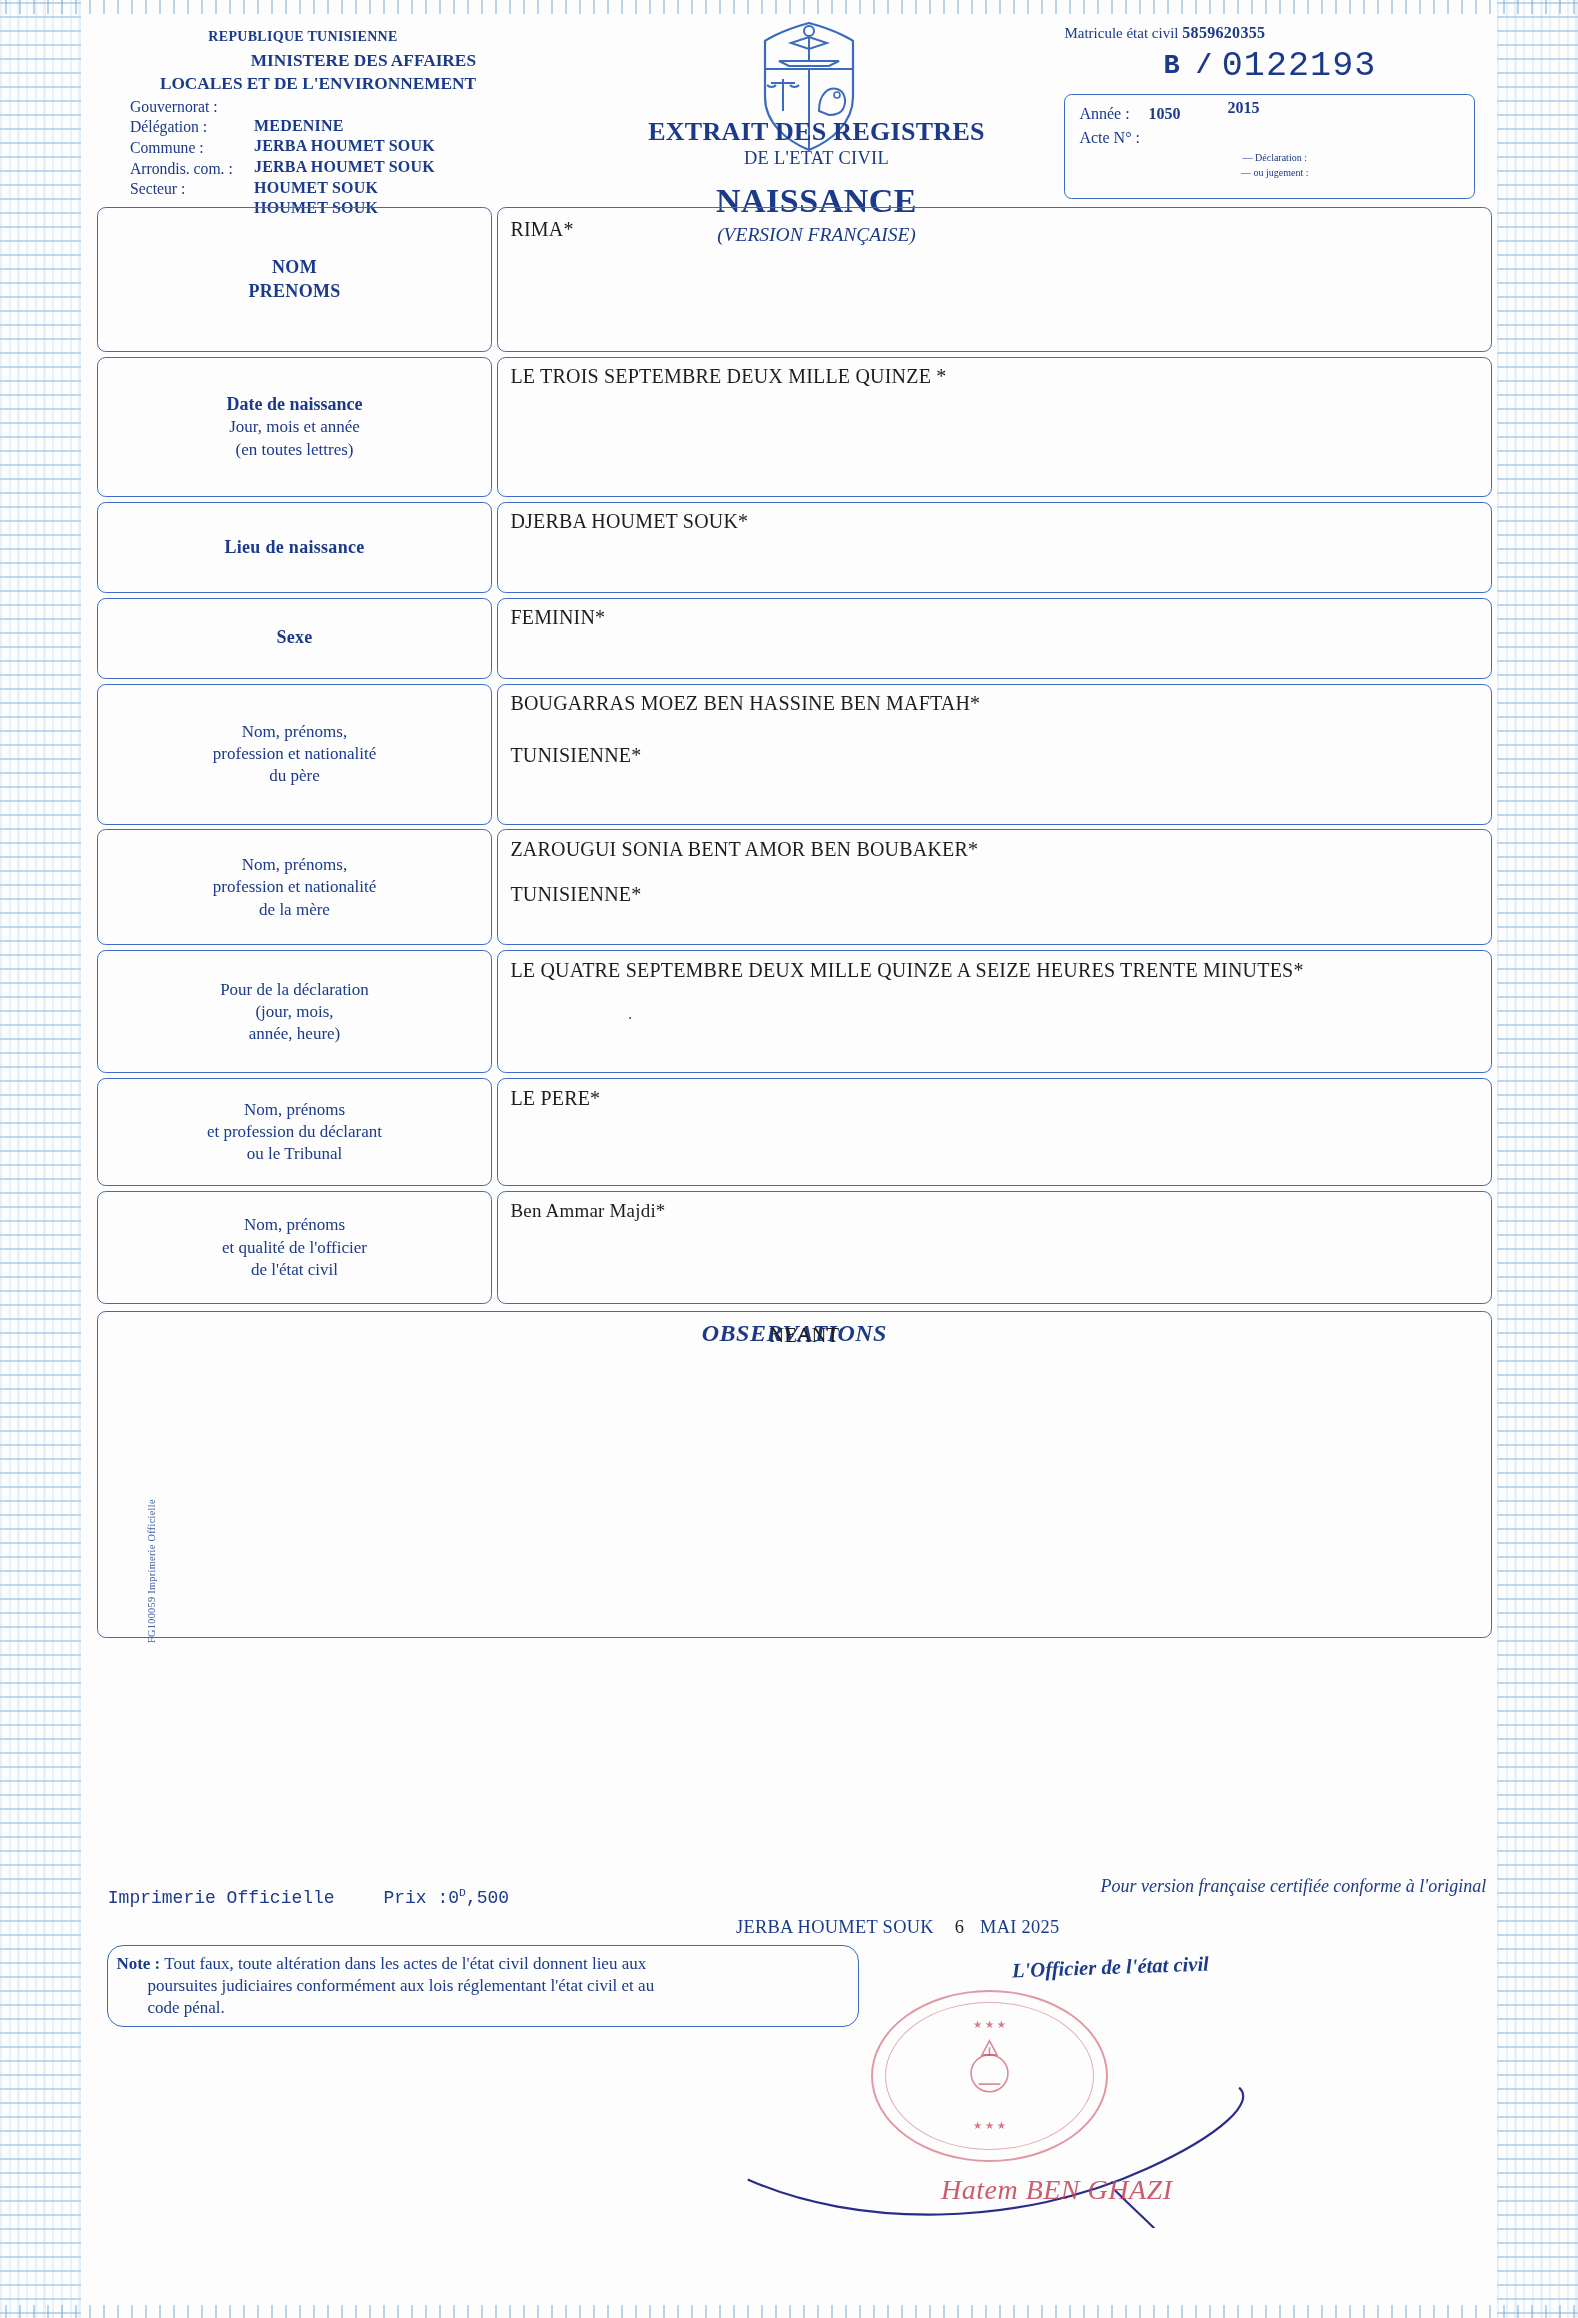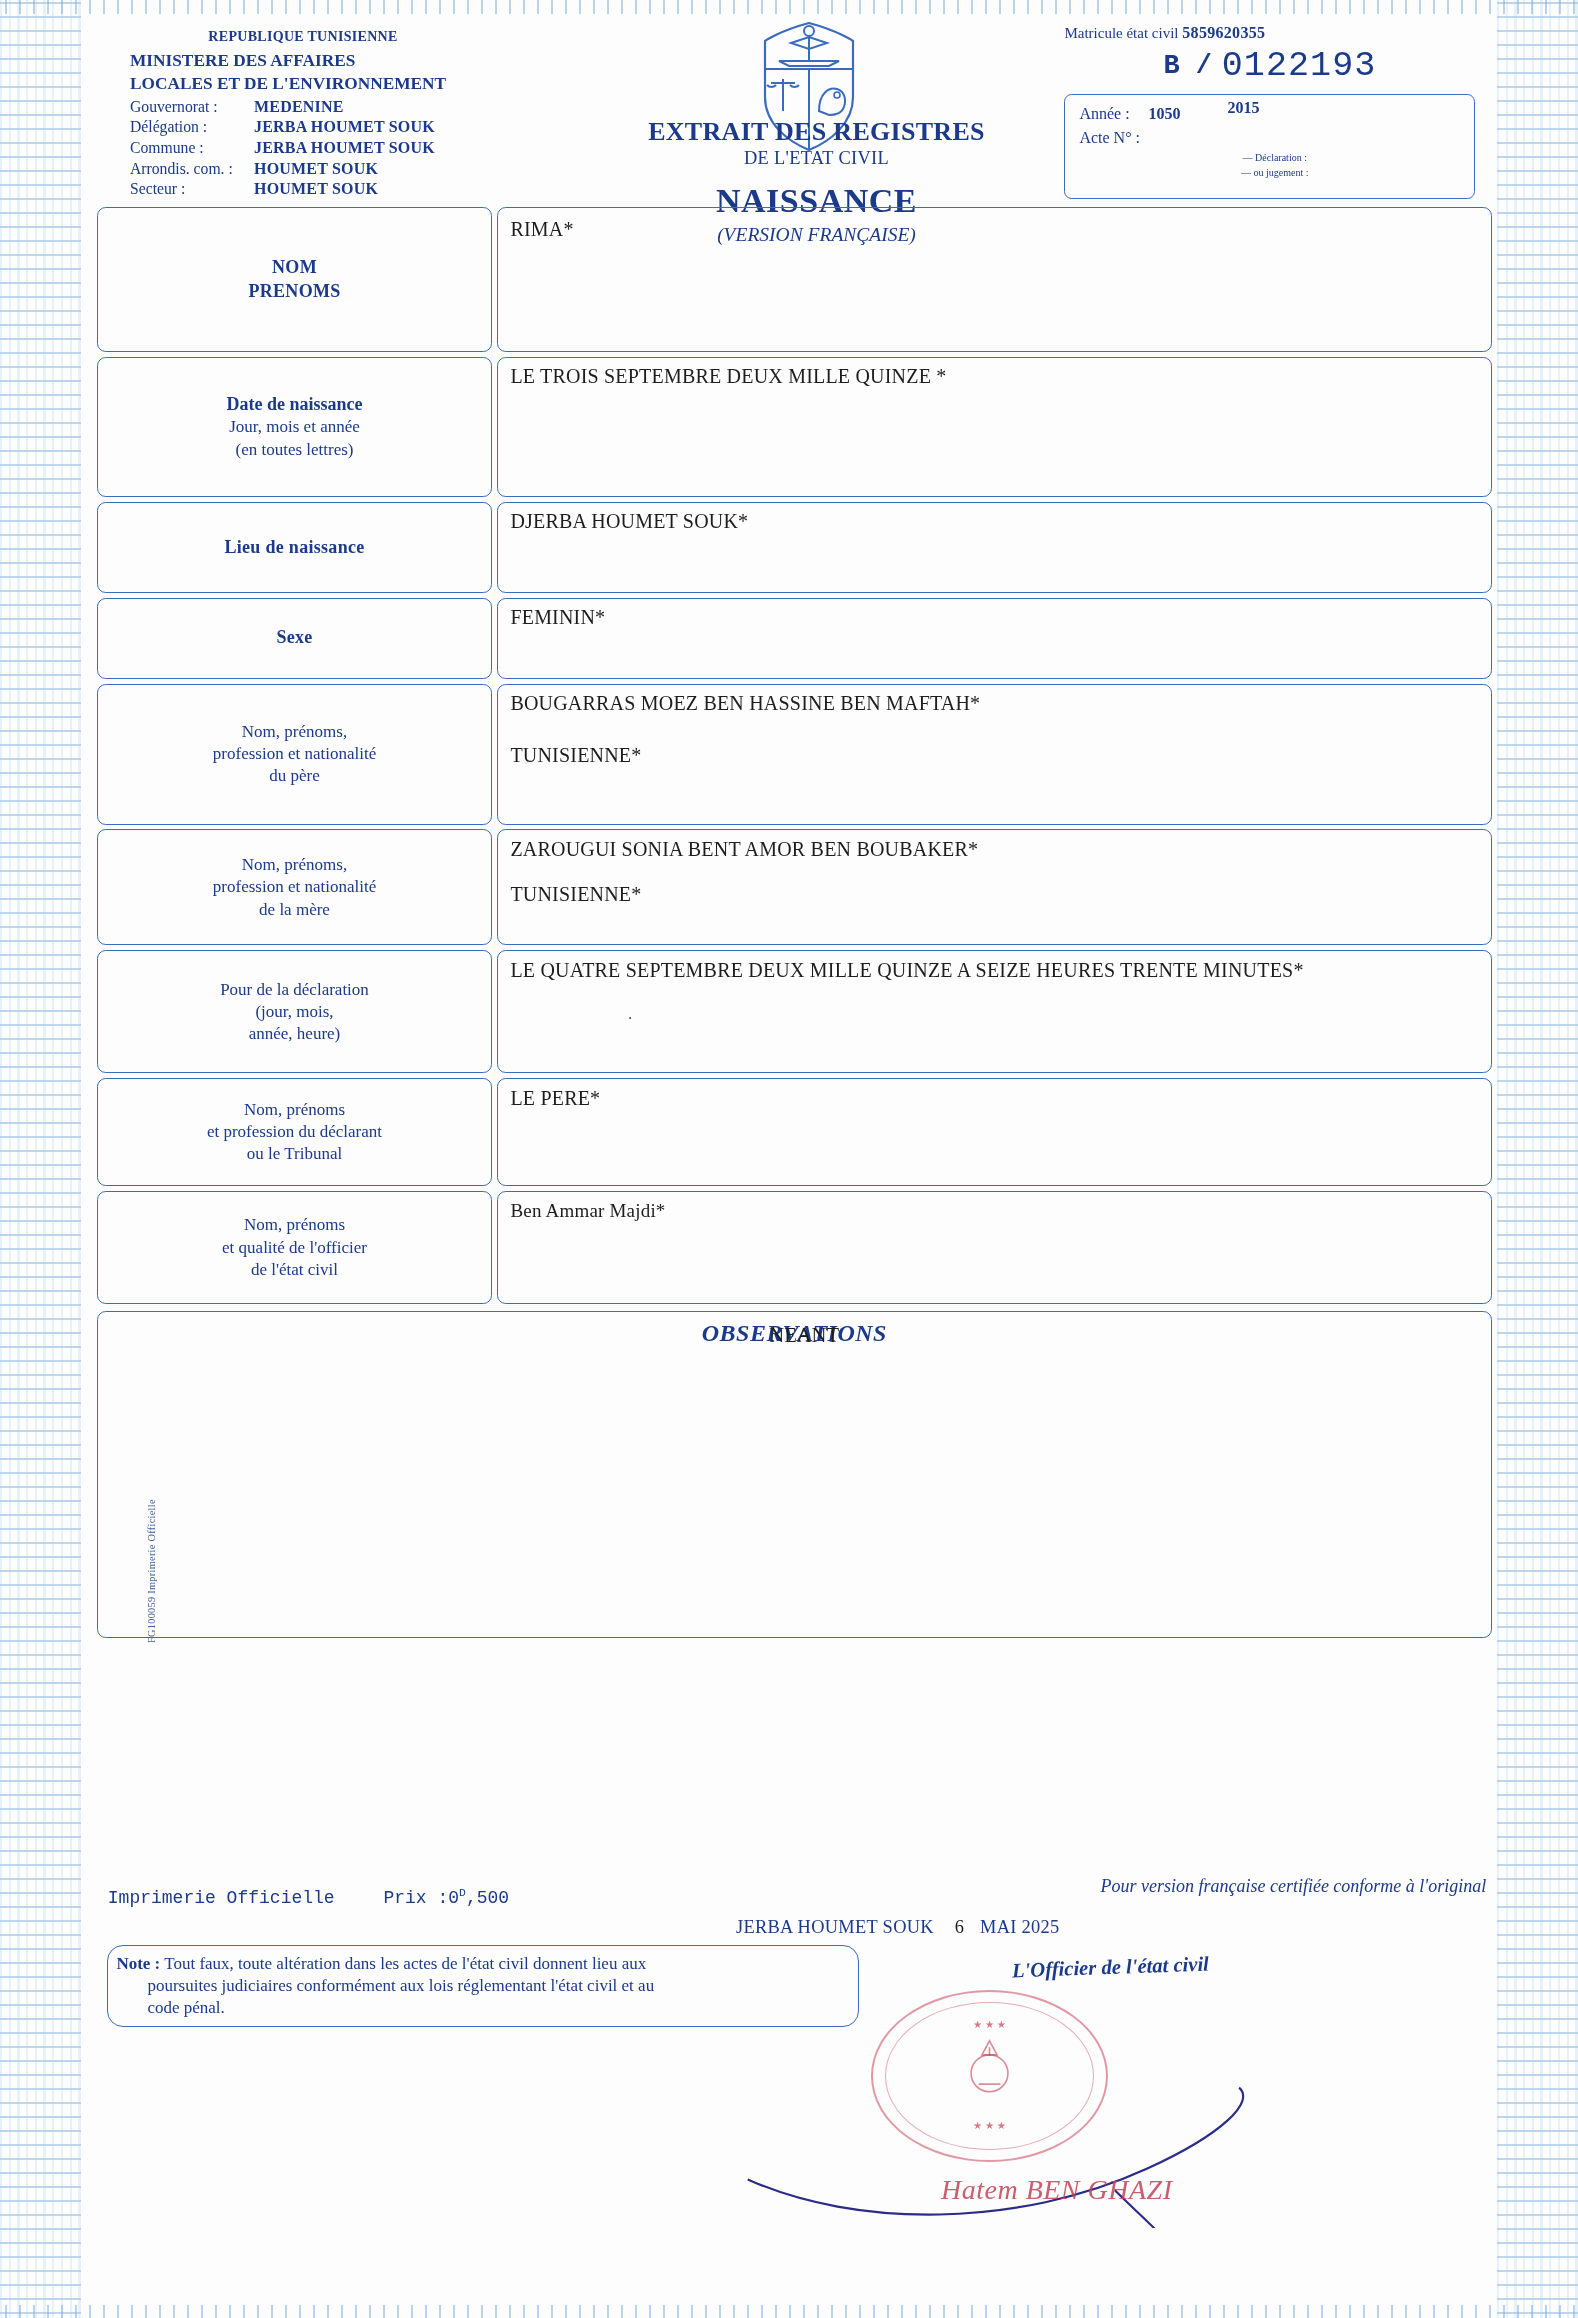"MINISTERE DES AFFAIRES" .ministry { text-align: left -> right }
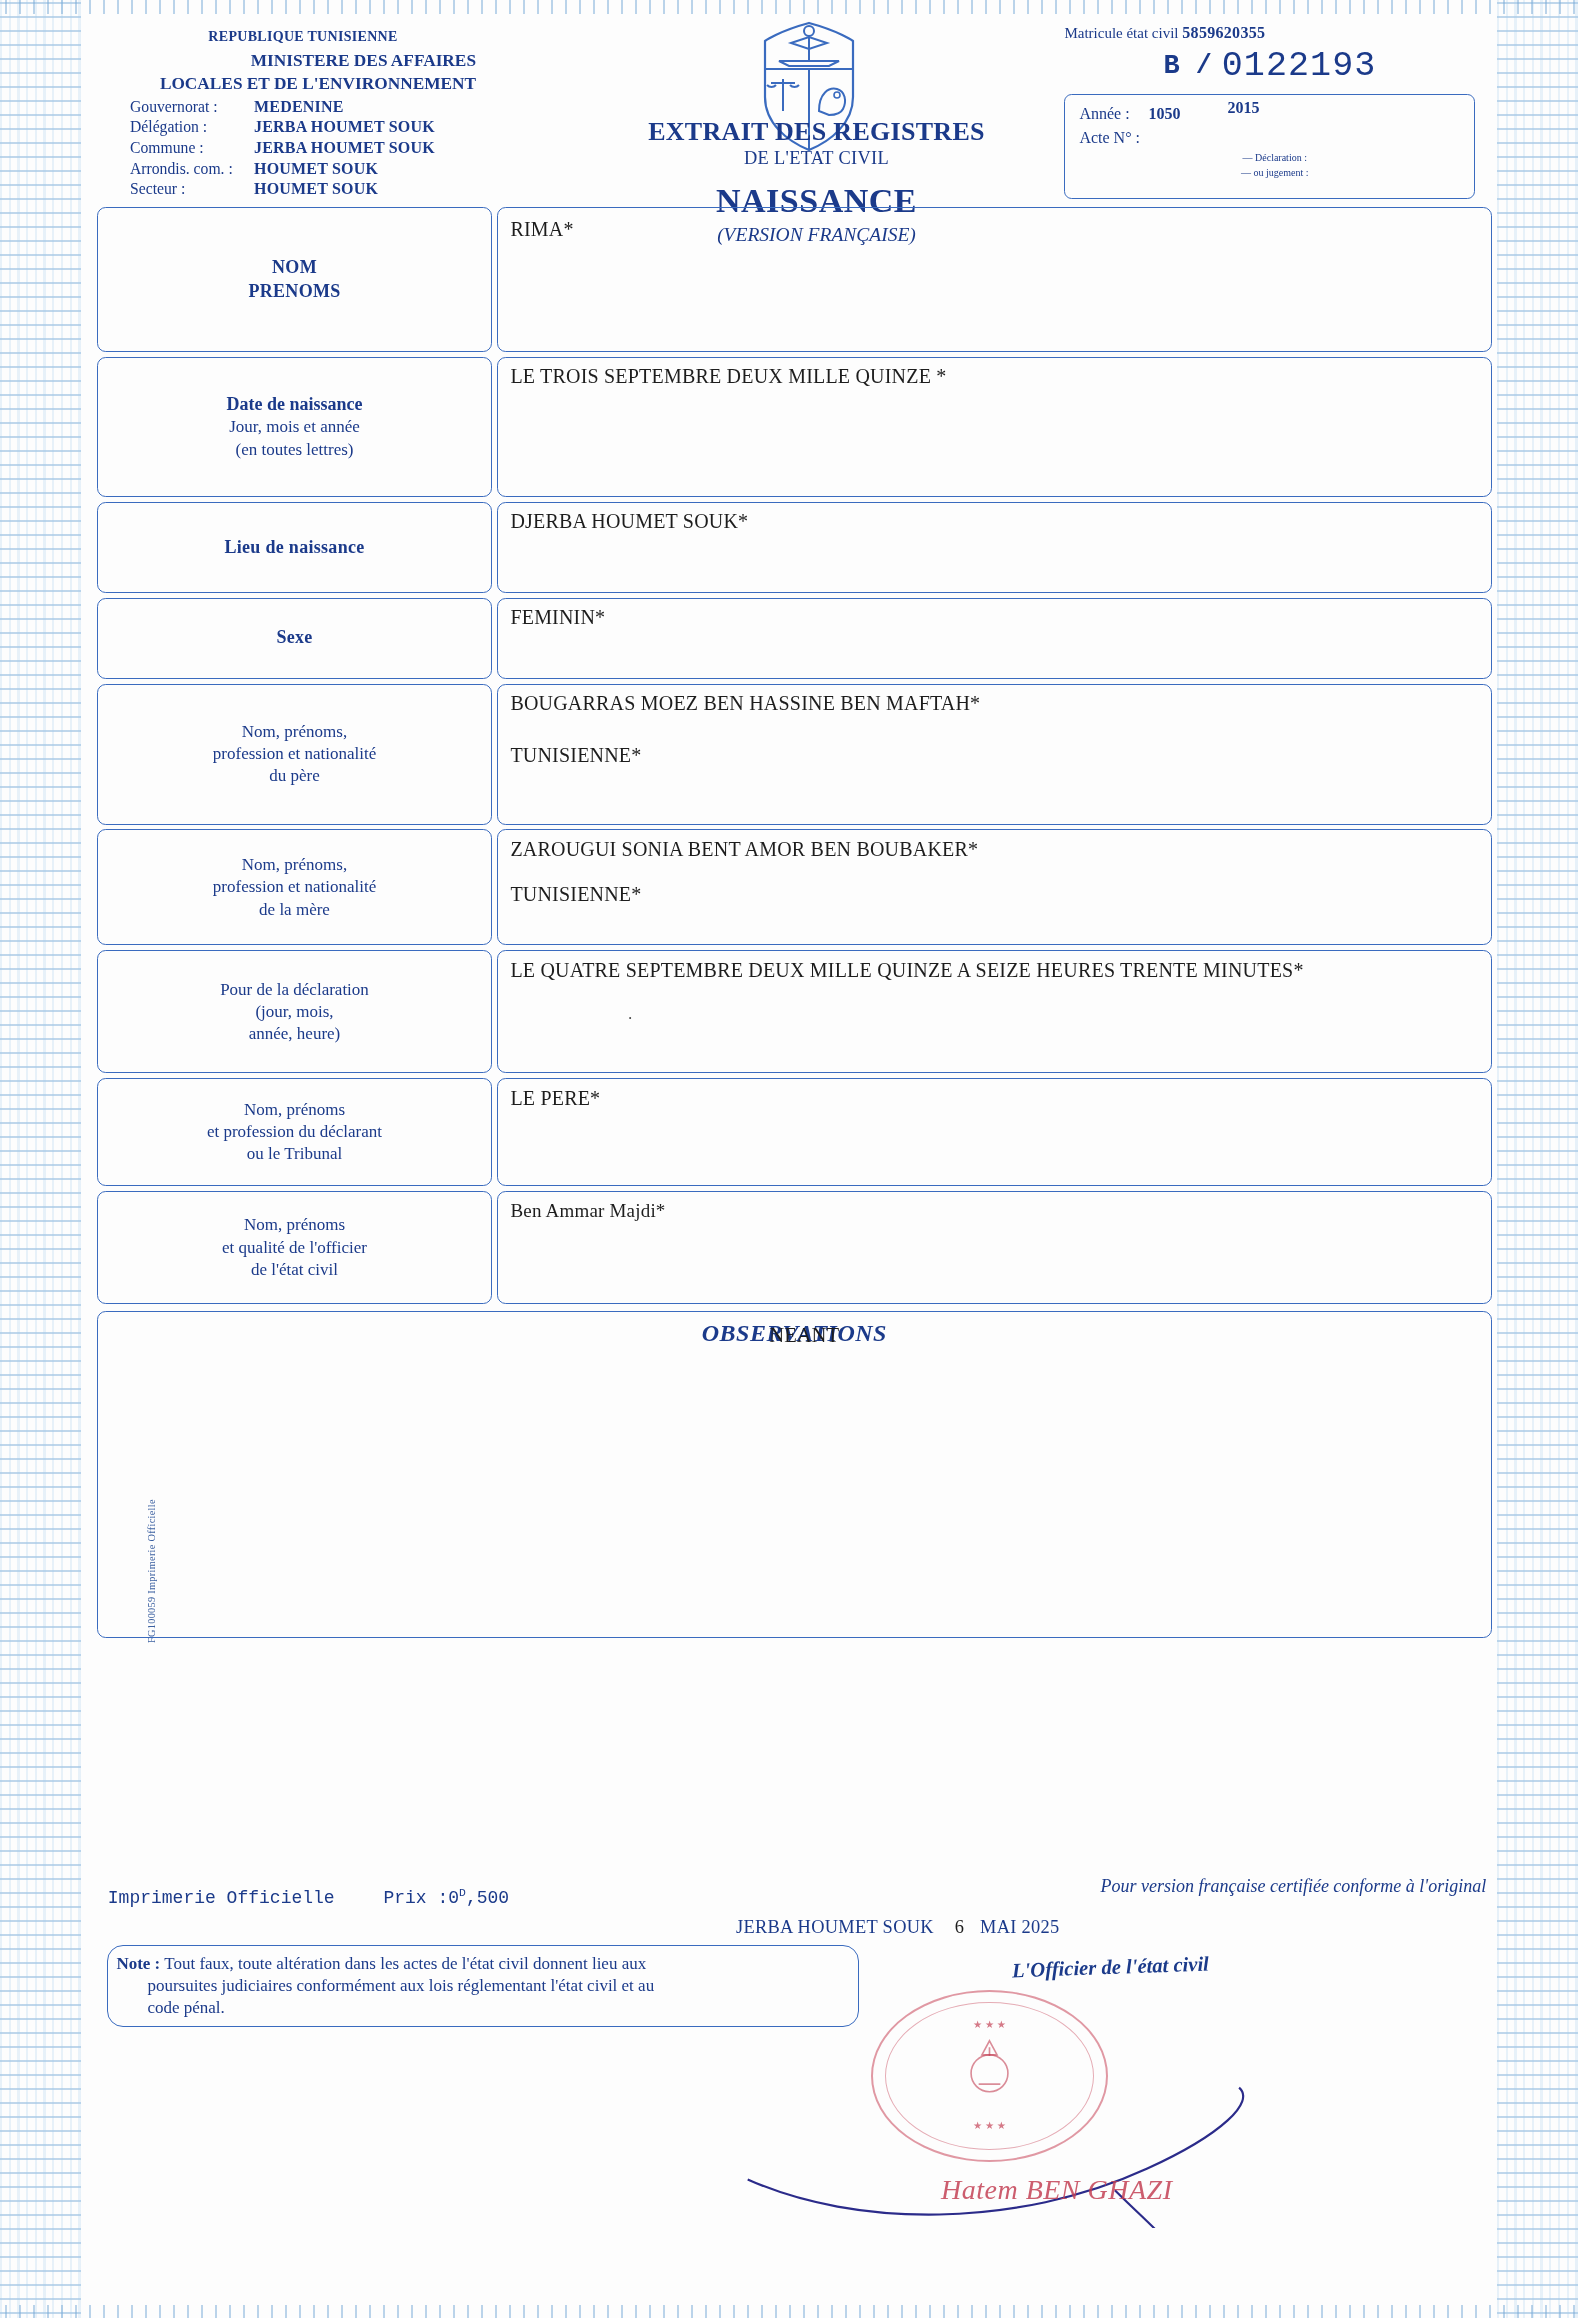"MEDENINE" .fval { margin-top: none -> 19px }
